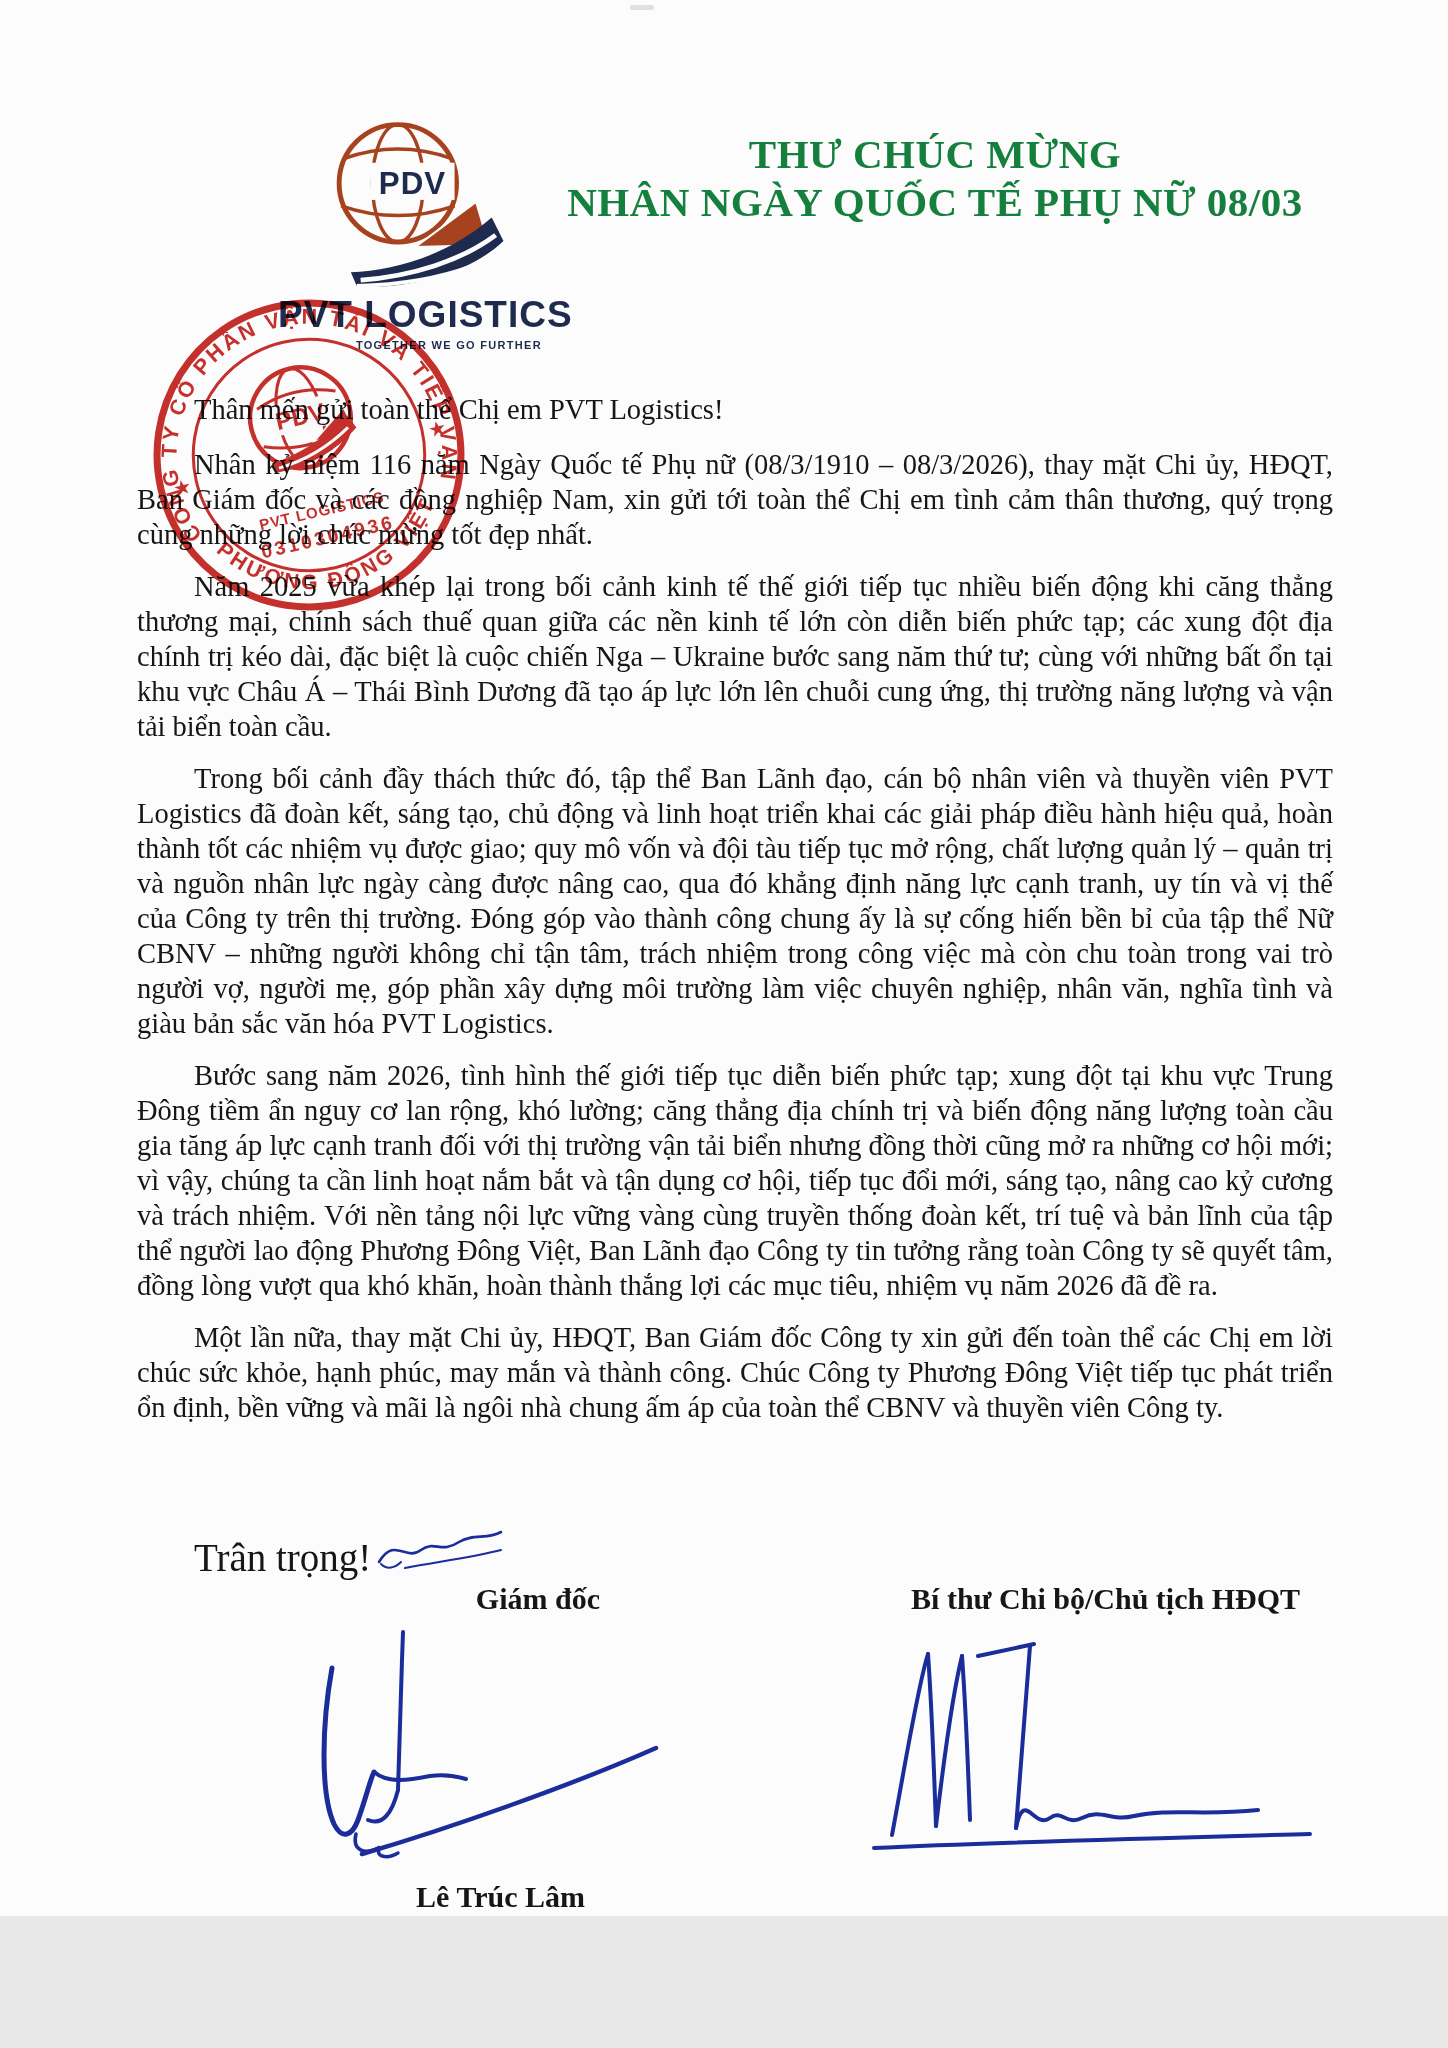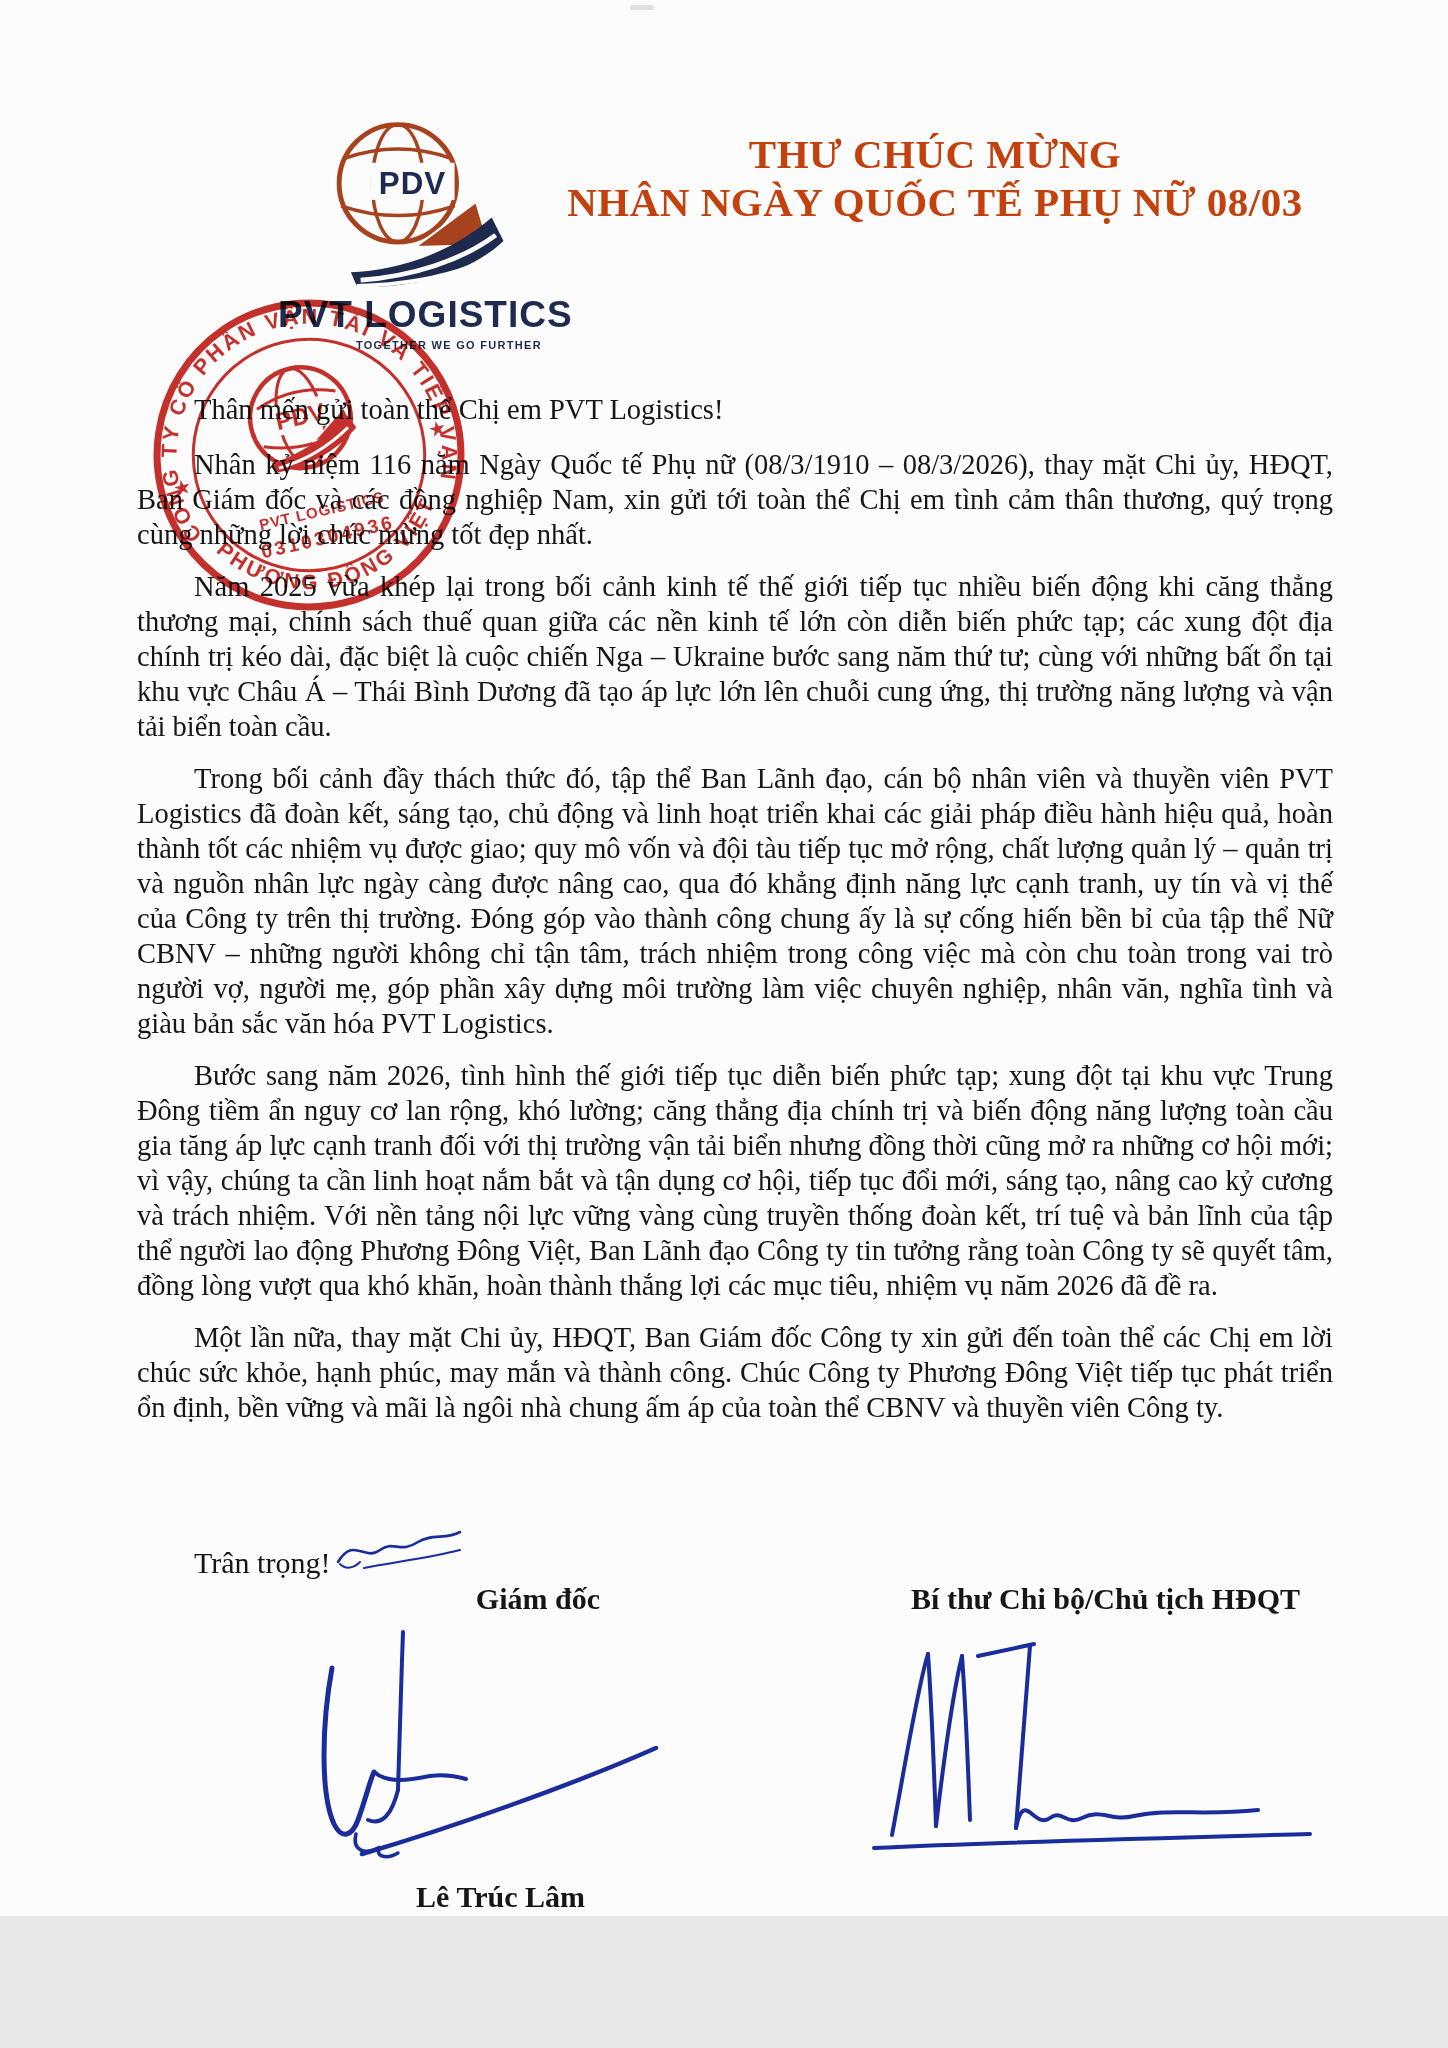"THƯ CHÚC MỪNG" .title-block { color: #c2410c -> #15803d }
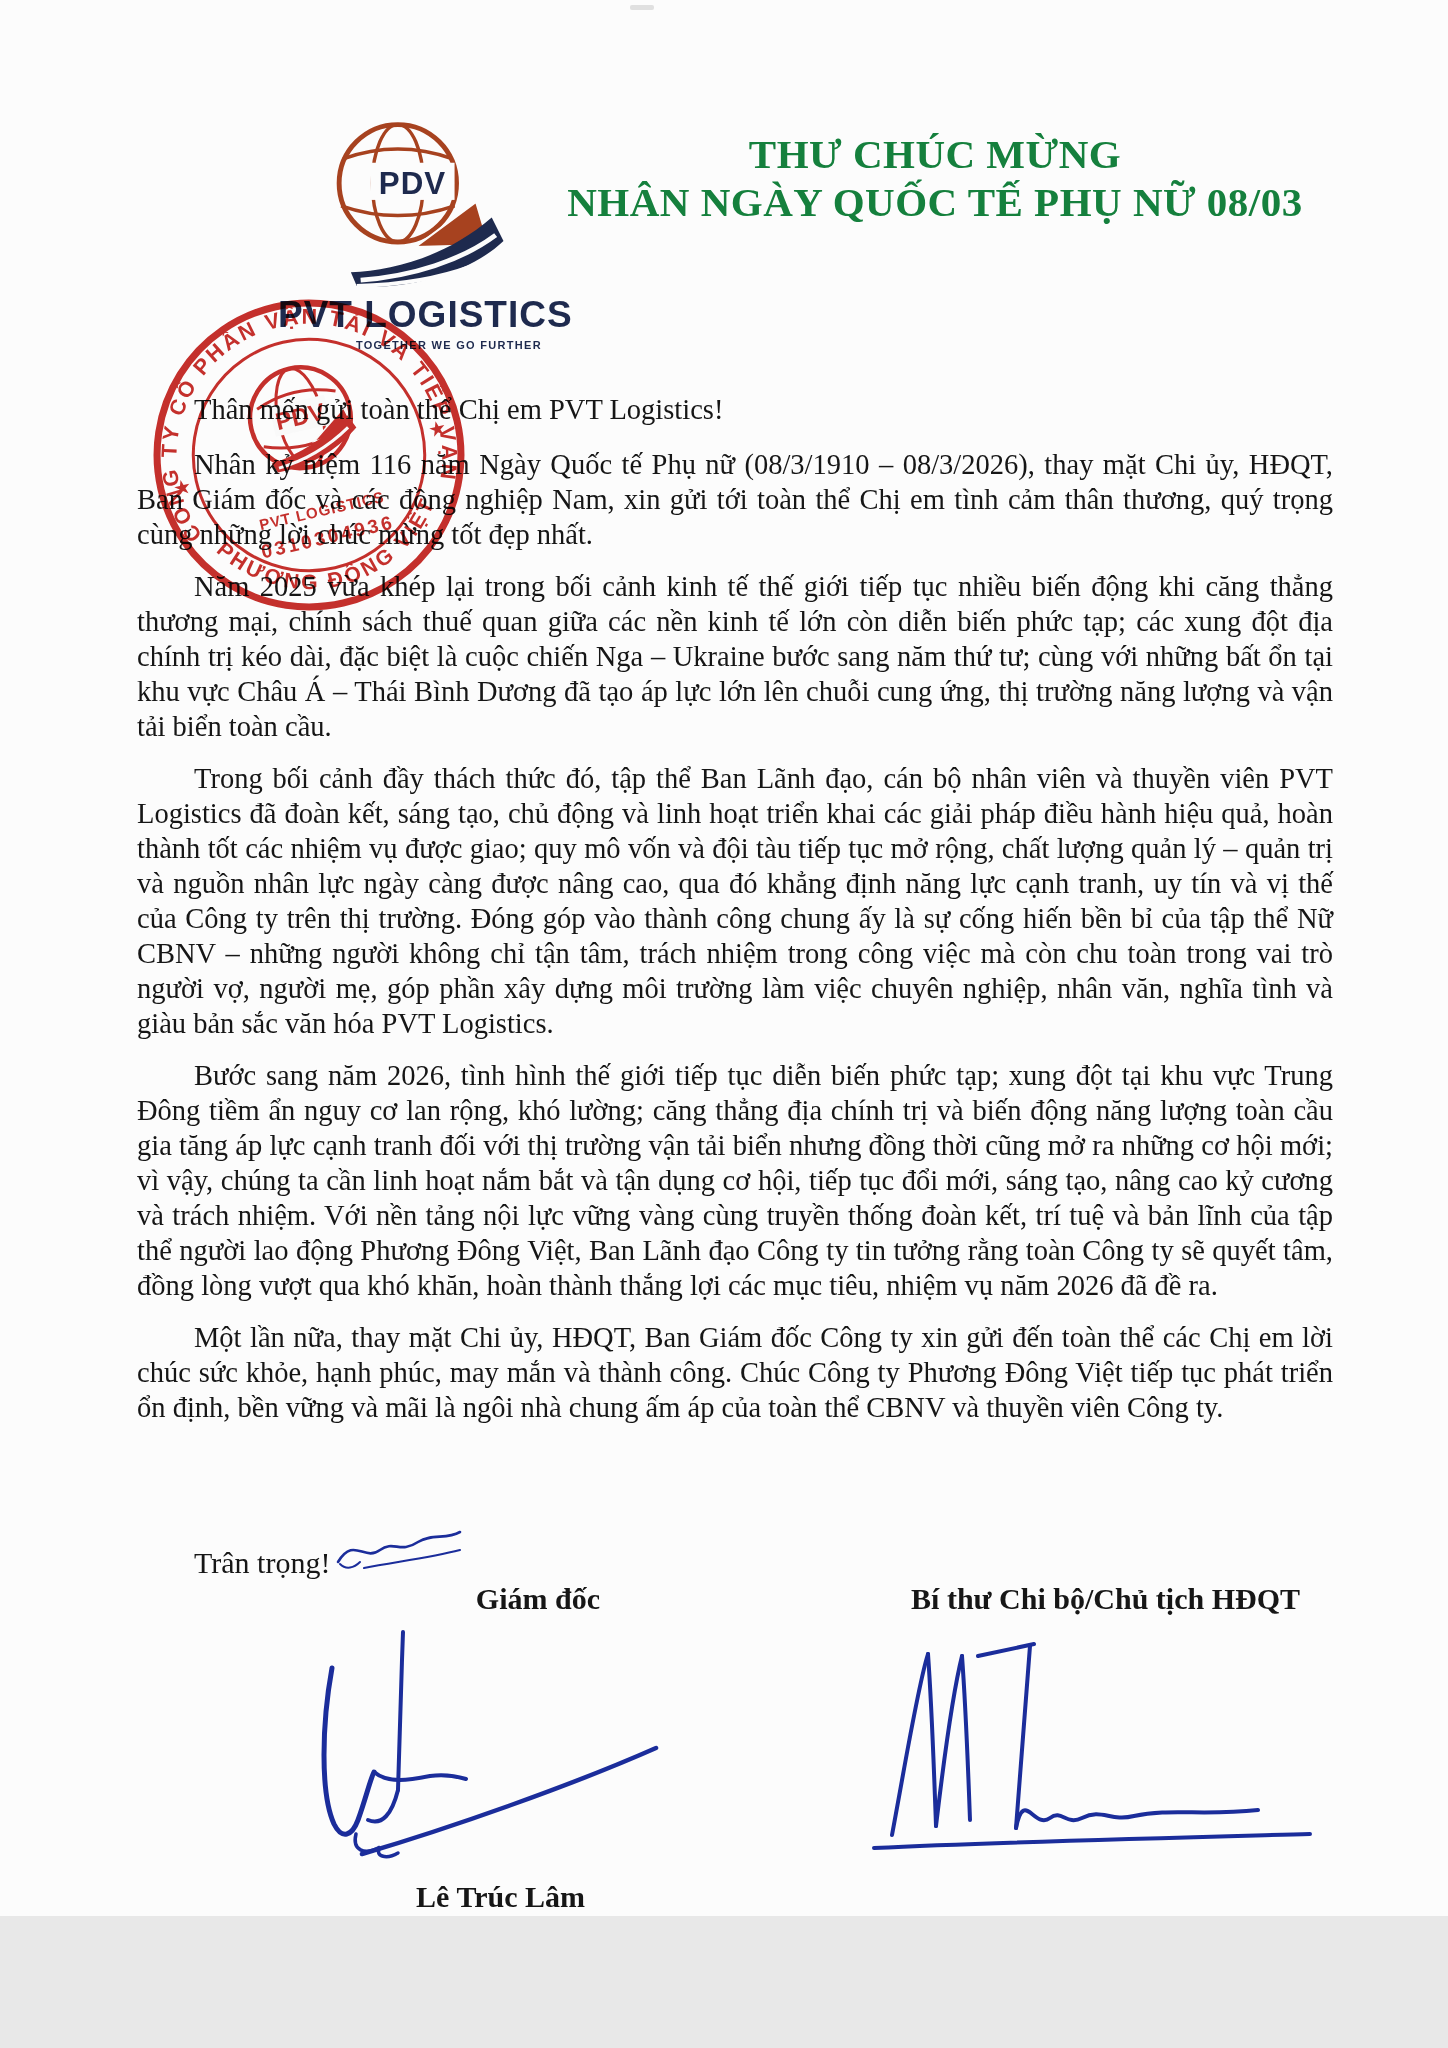"Trân trọng!" .closing-row { font-size: 30px -> 39px }
